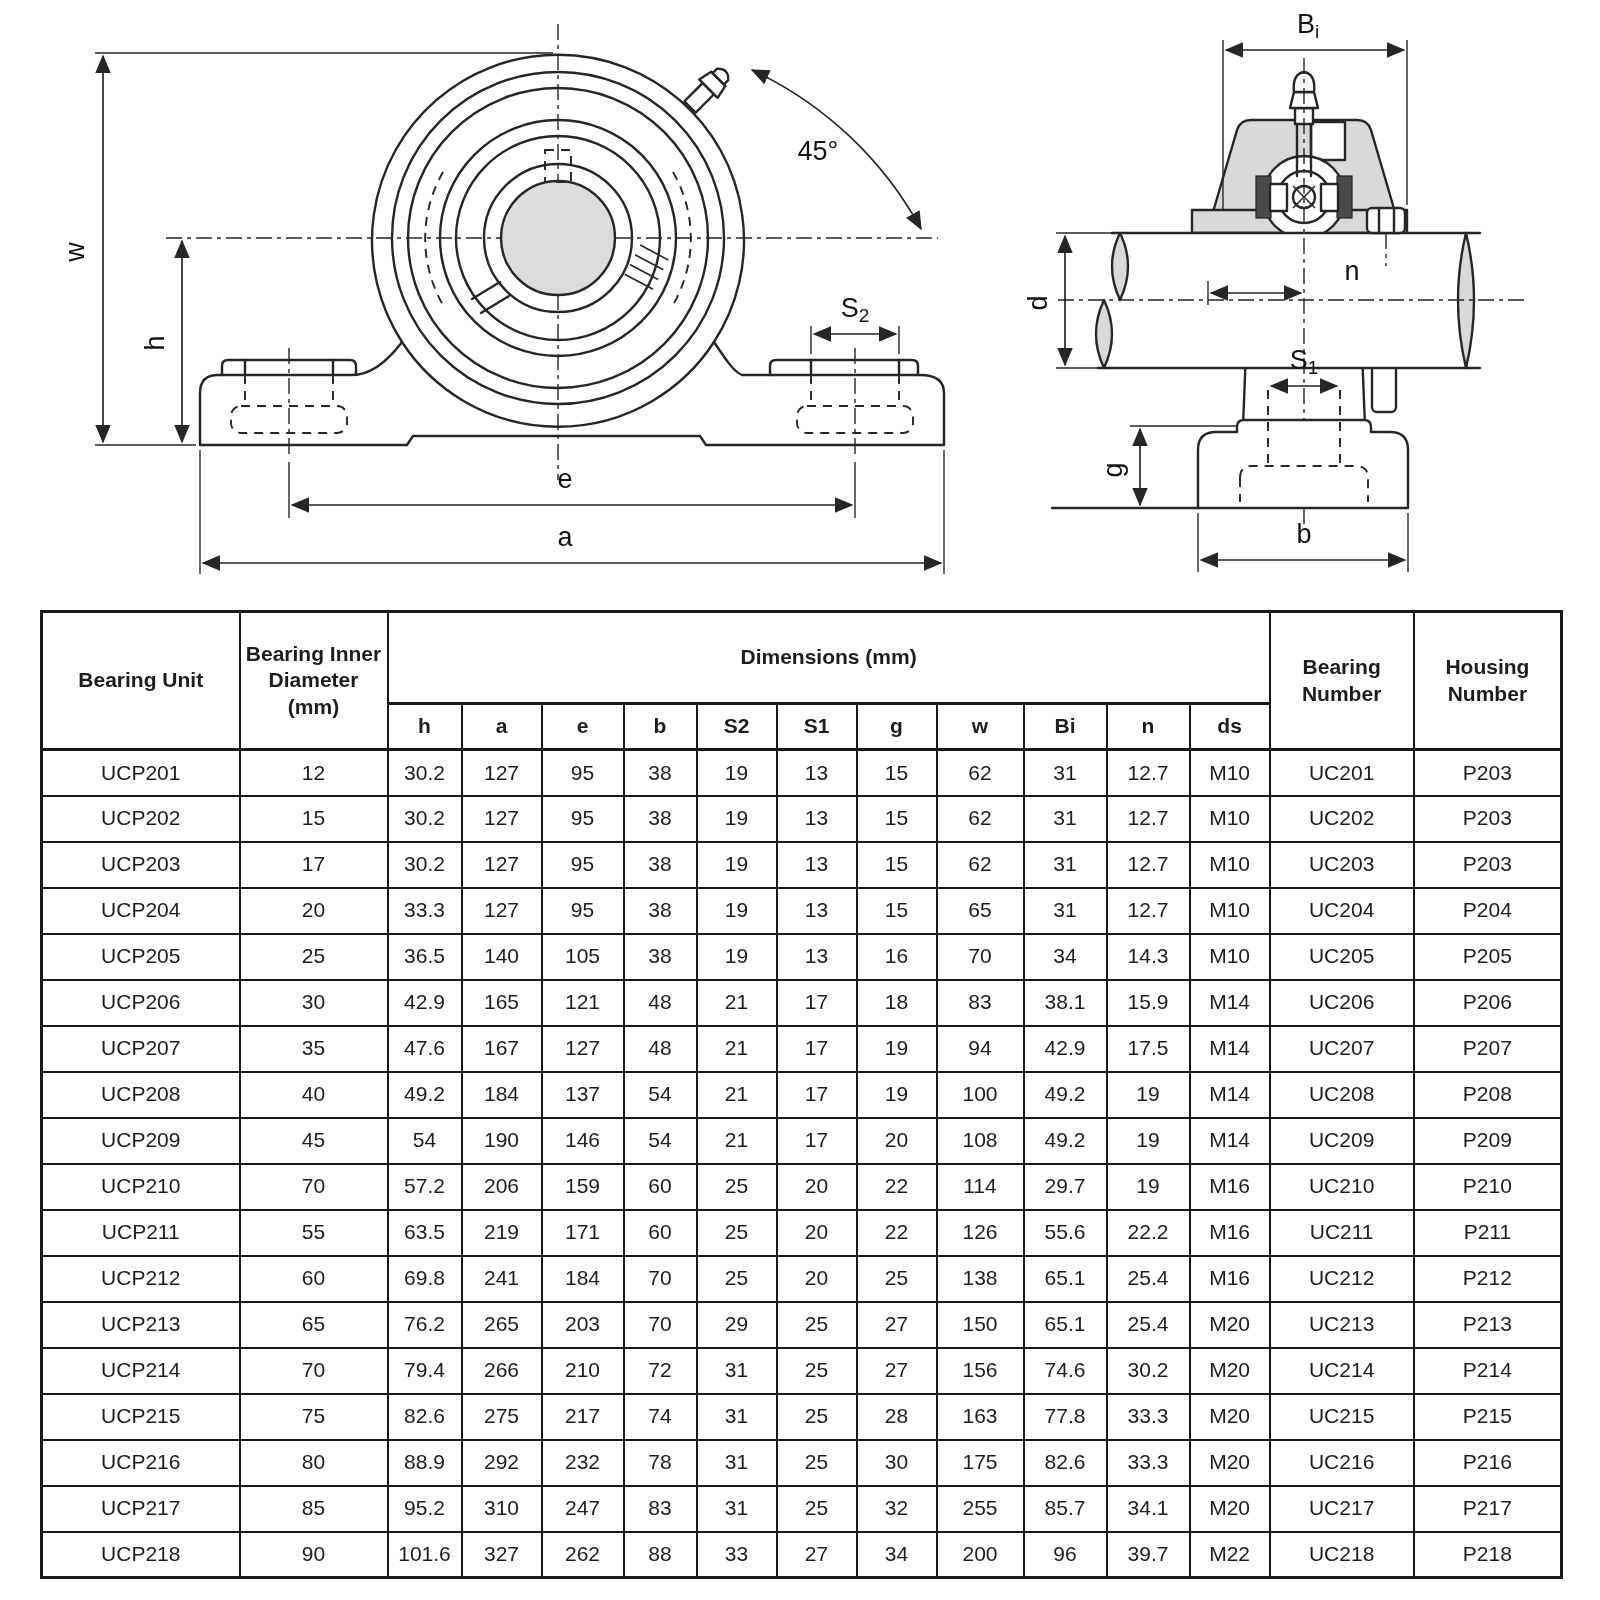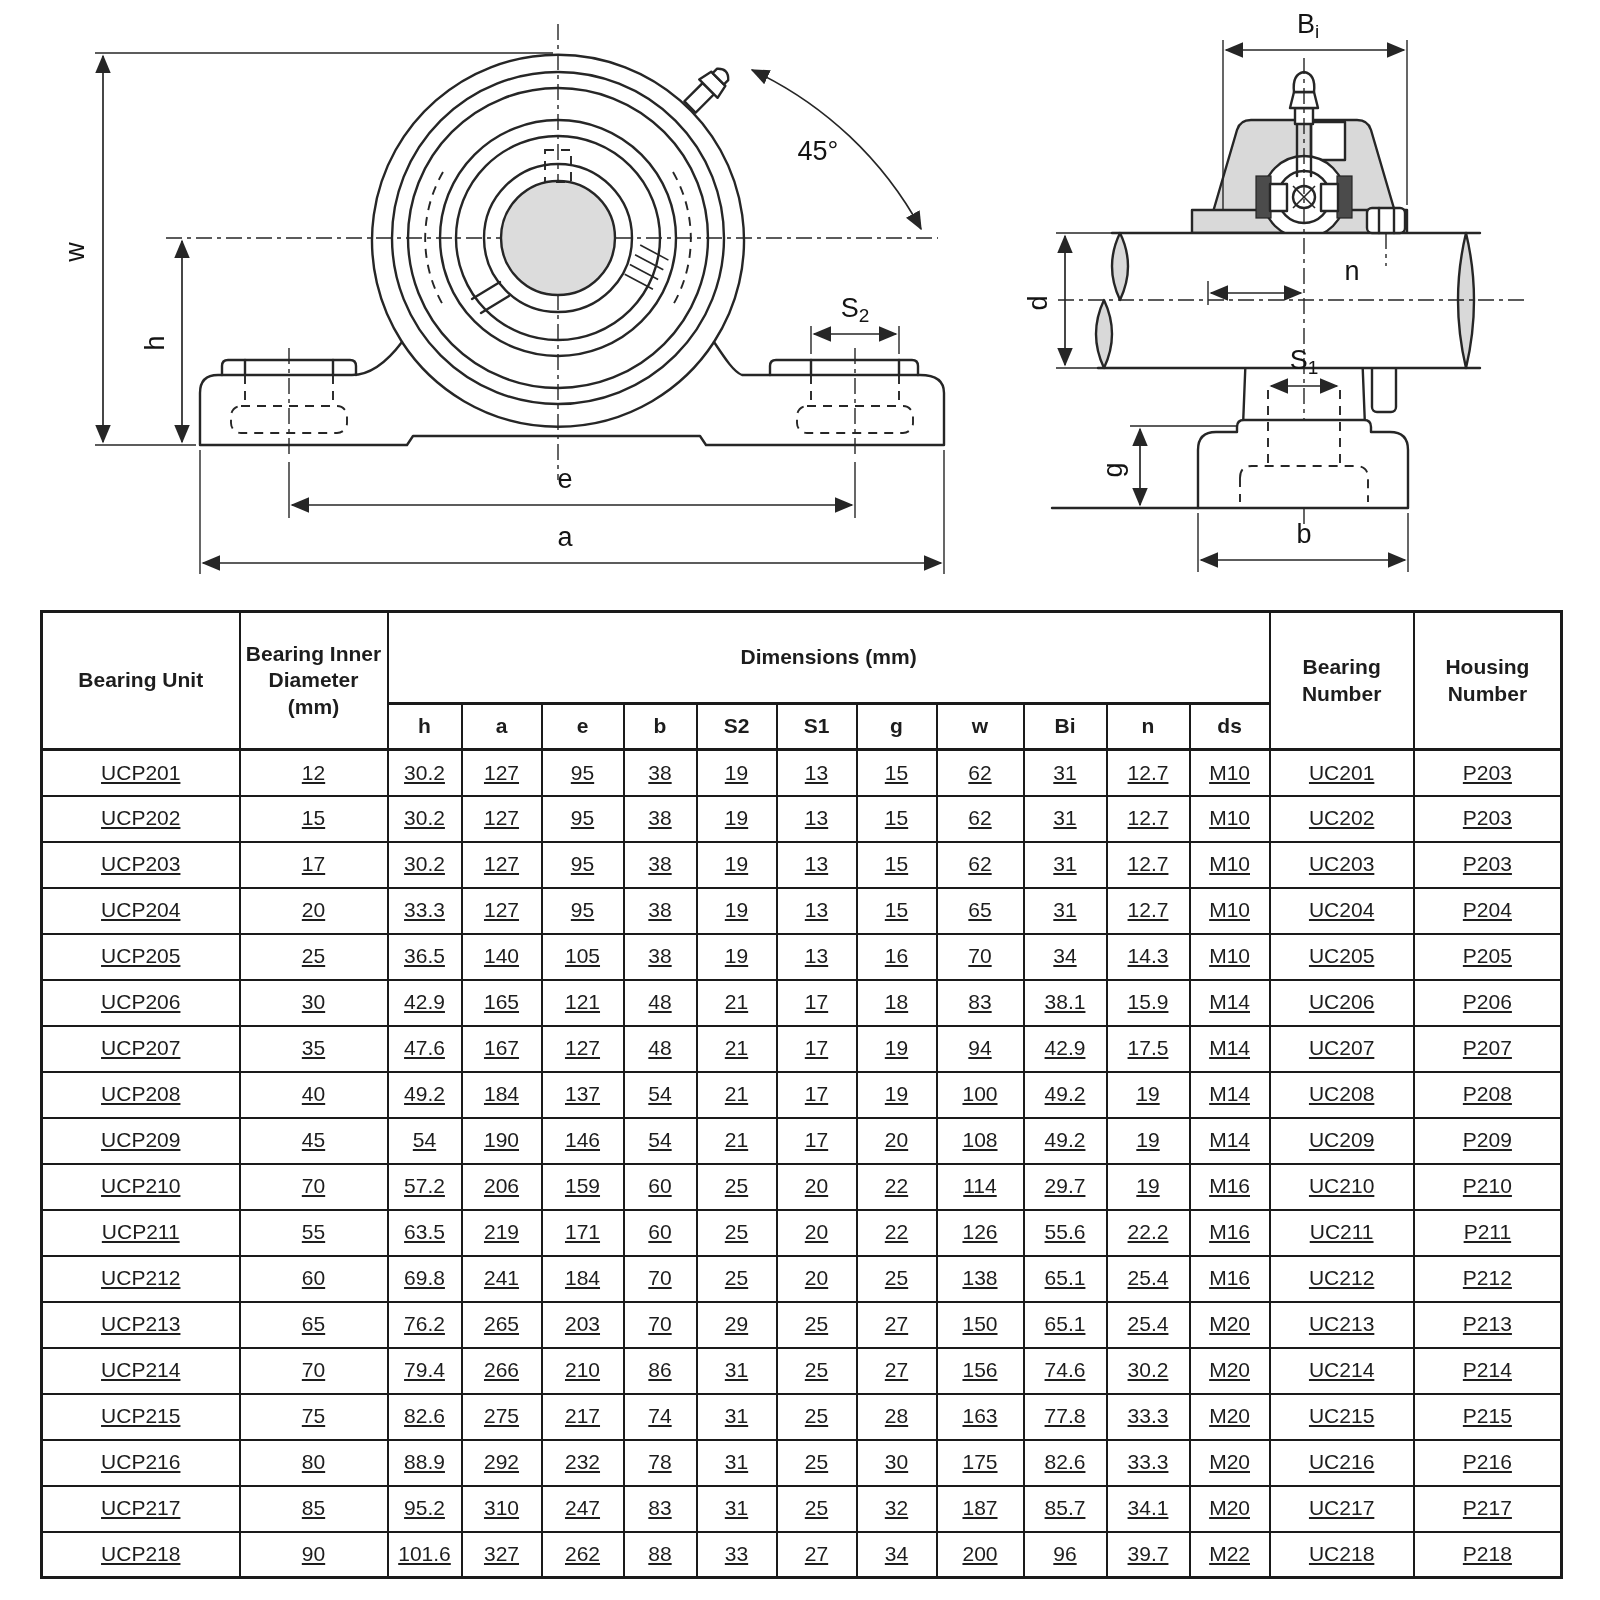"UCP201" tbody tr { text-decoration: underline -> none }
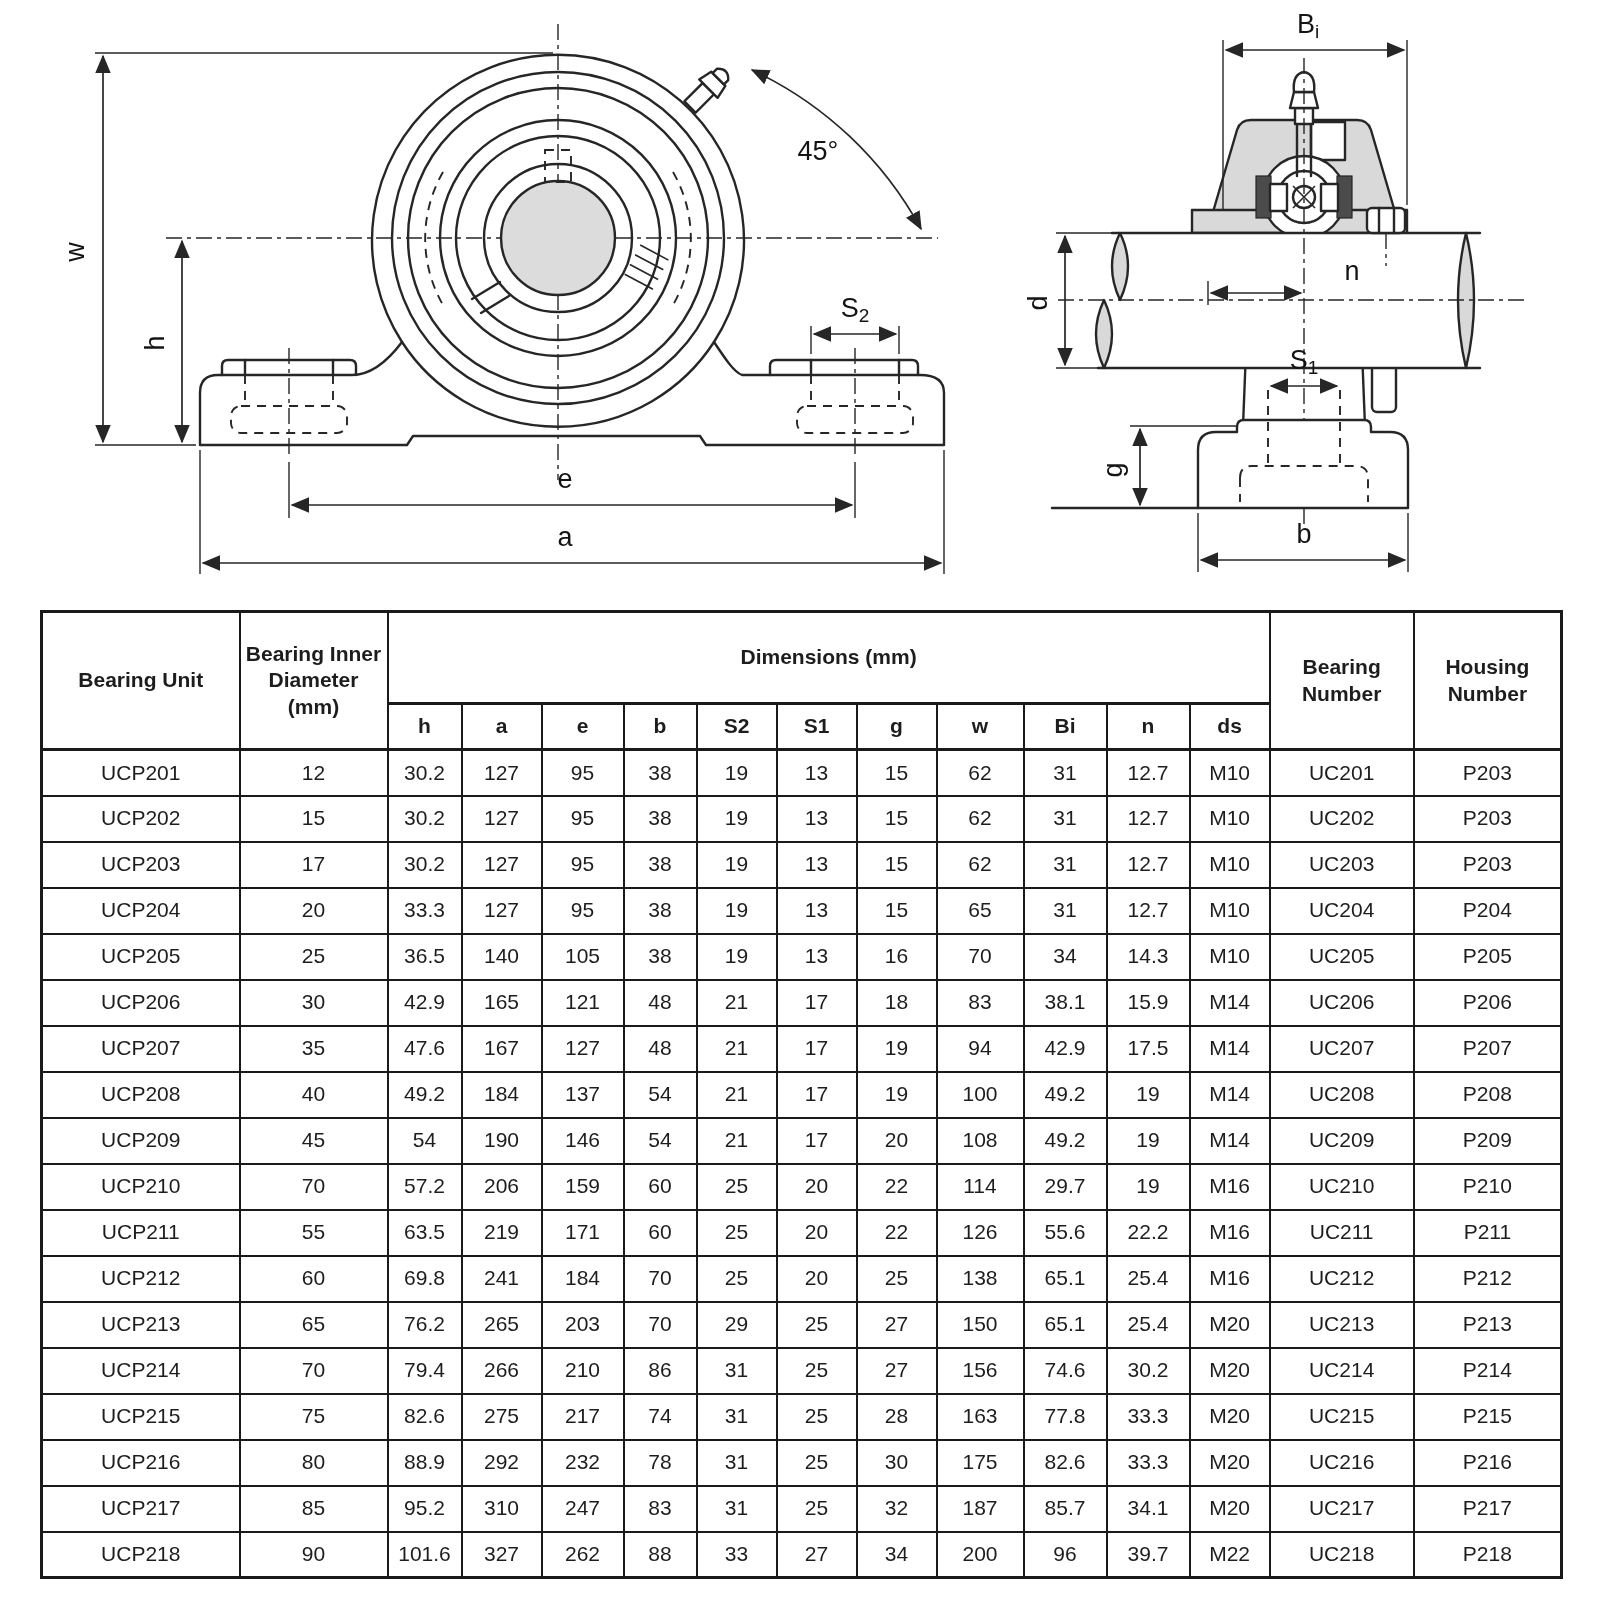"86" td { text: 86 -> 72 }
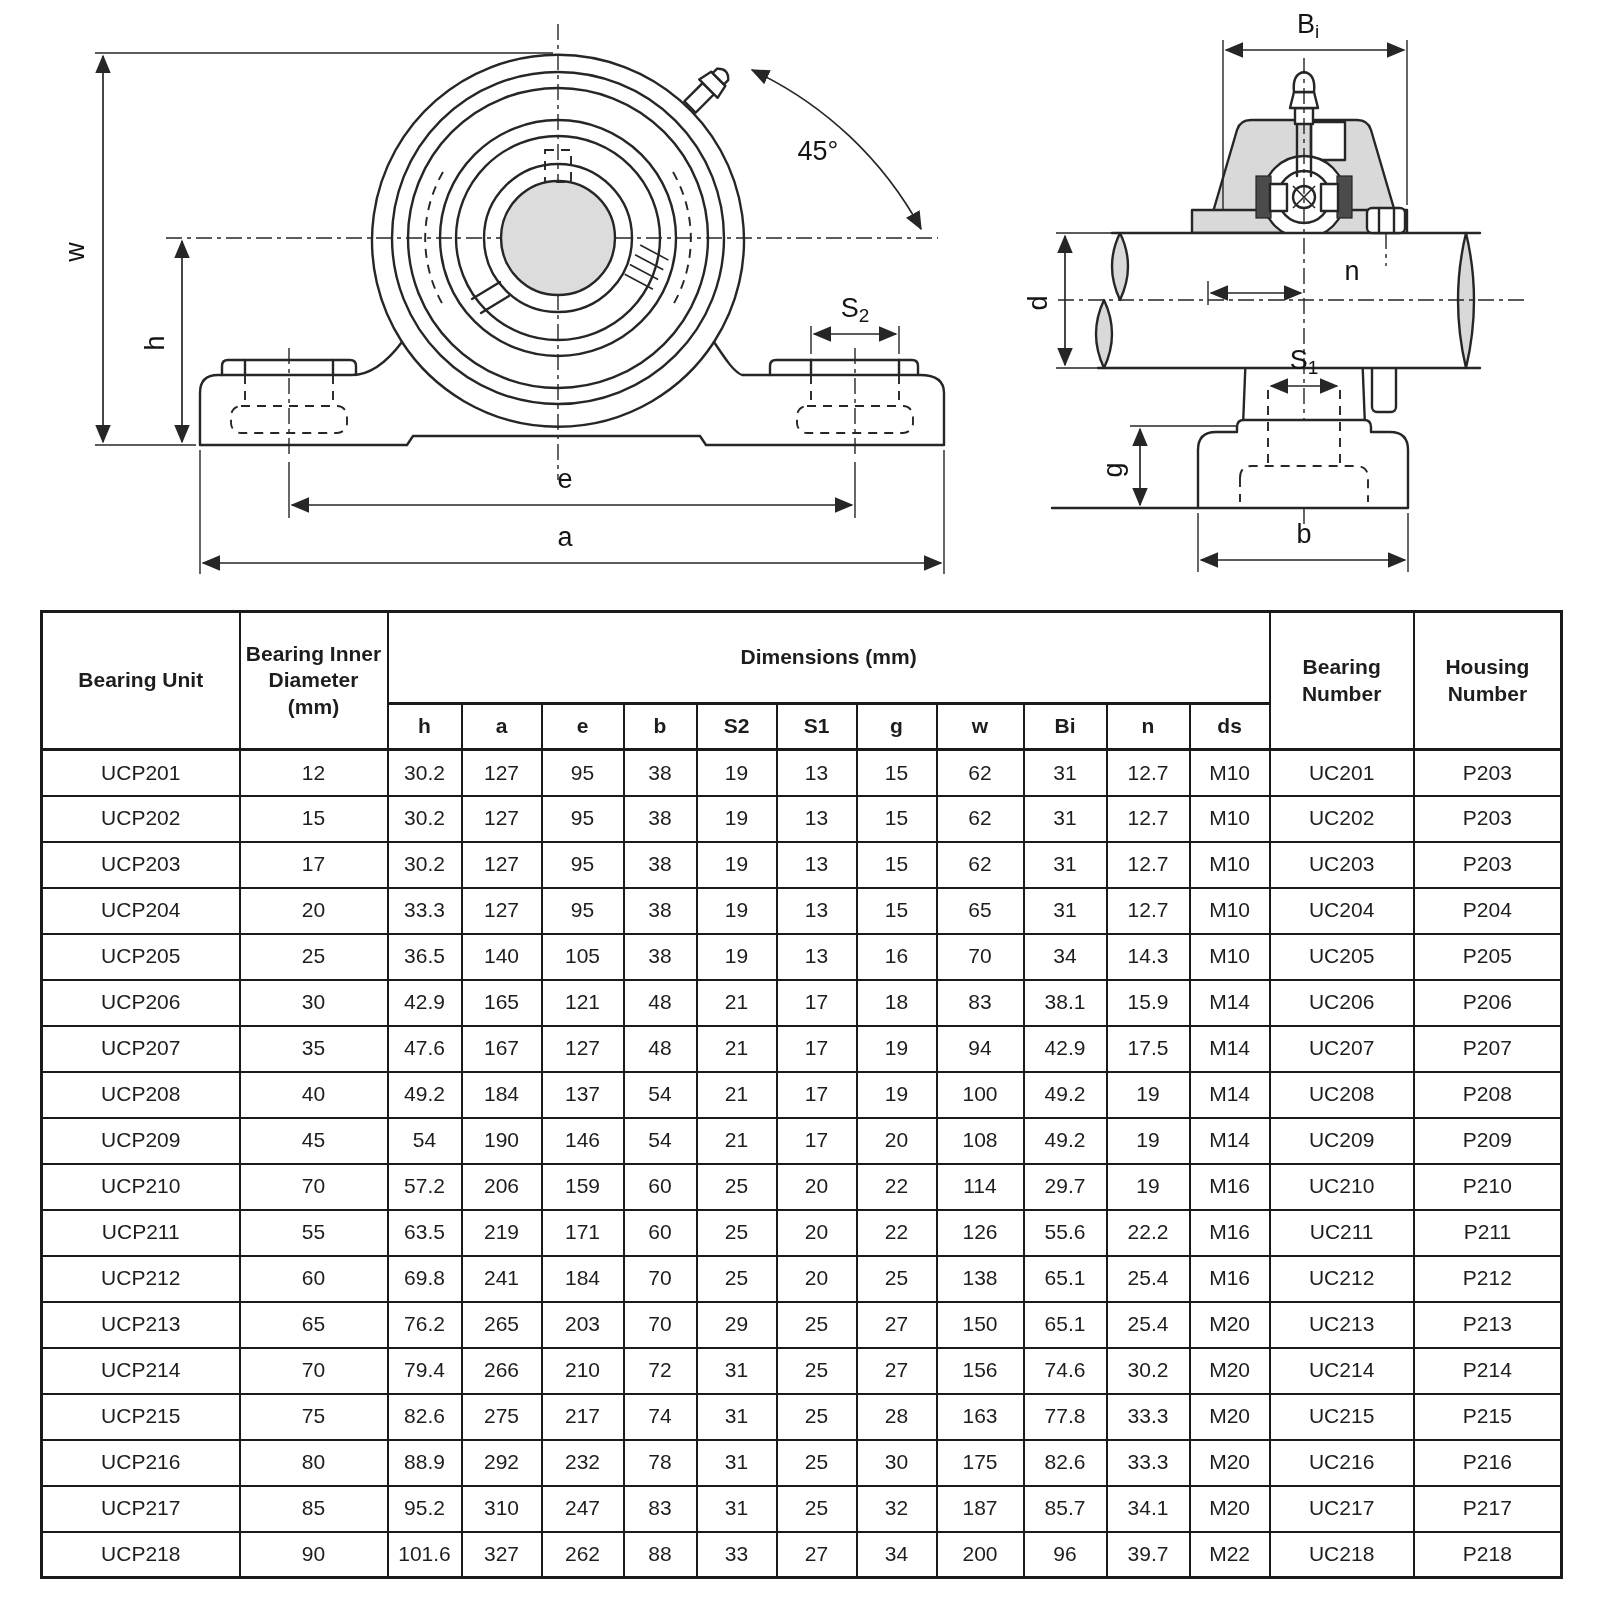"187" td { text: 187 -> 255 }
